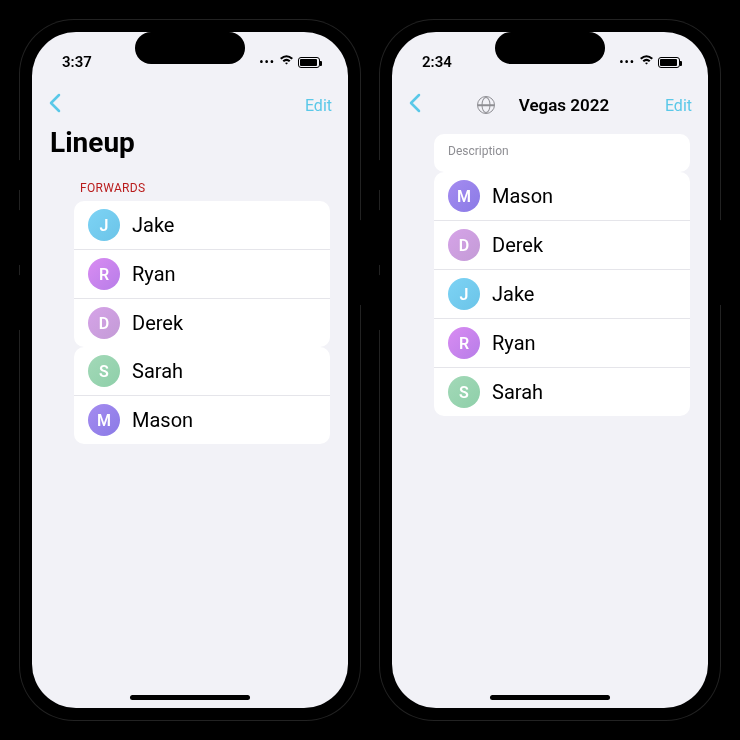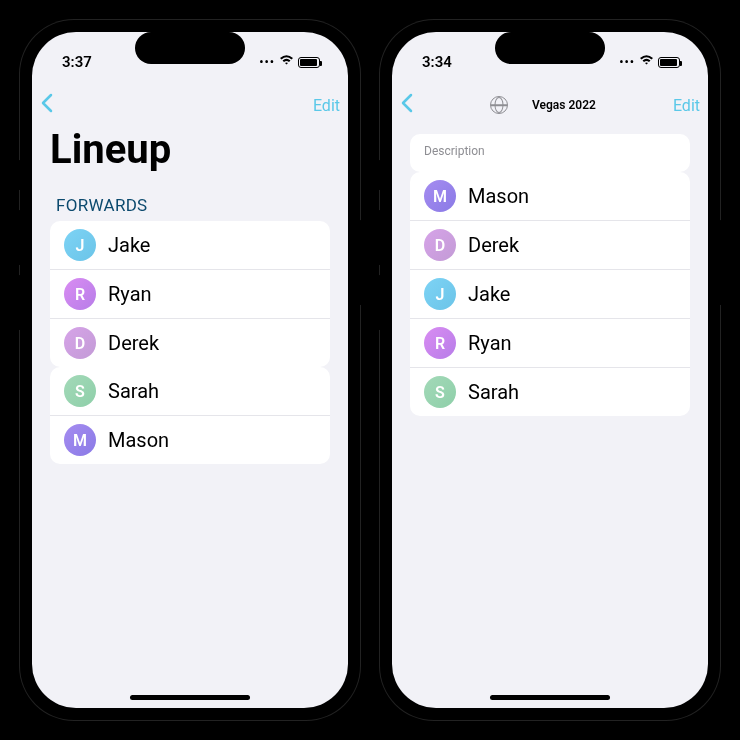"3:34" span { text: 3:34 -> 2:34 }
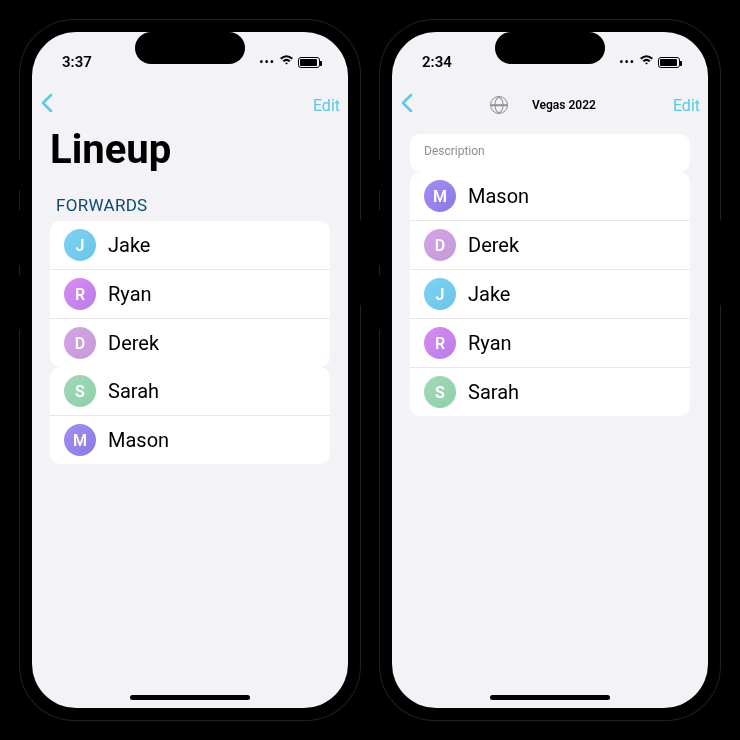"Edit" .nav-bar { padding: 6px 8px -> 6px 16px }
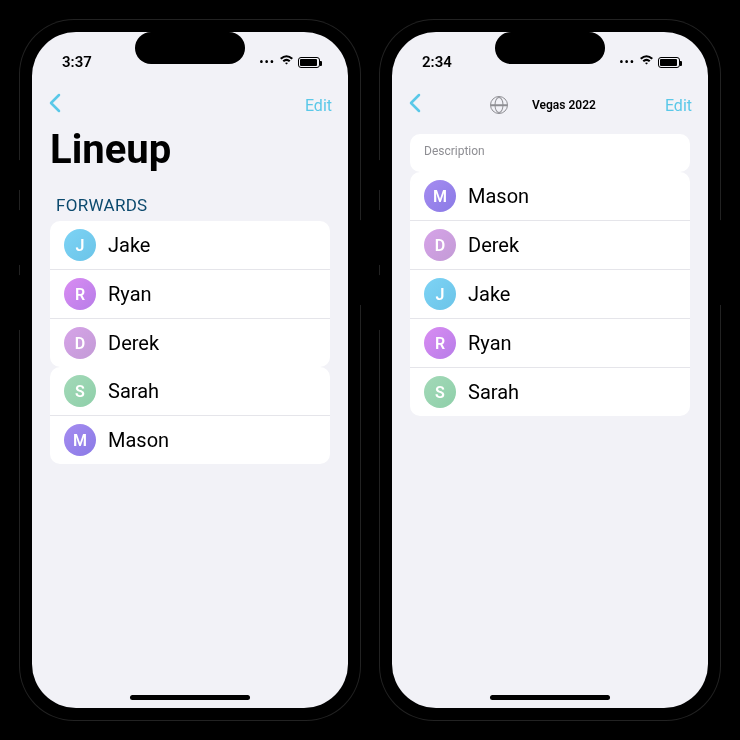"Vegas 2022" .nav-title { font-size: 12px -> 17px }
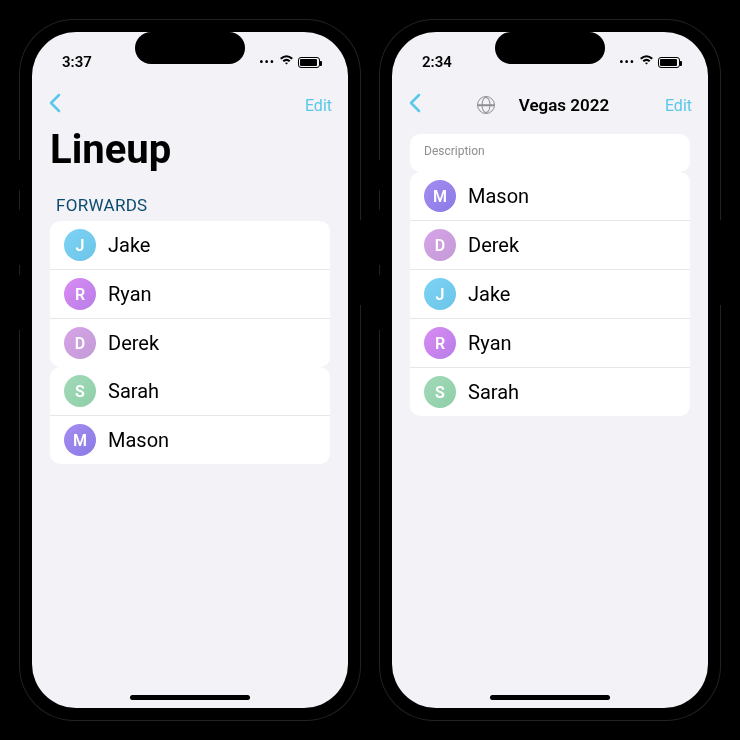"Lineup" .large-title { font-size: 40px -> 28px }
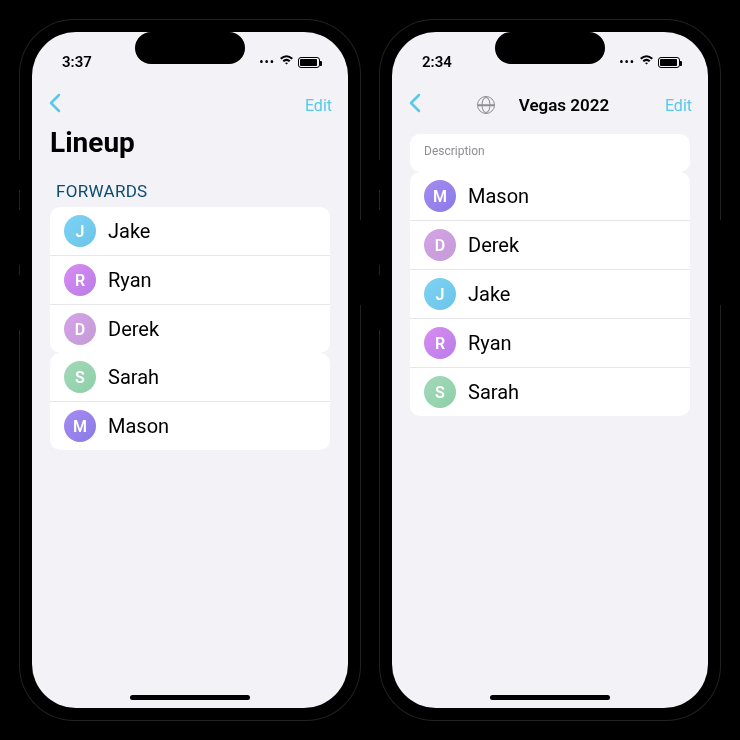"Description" .content { margin-left: none -> 24px }
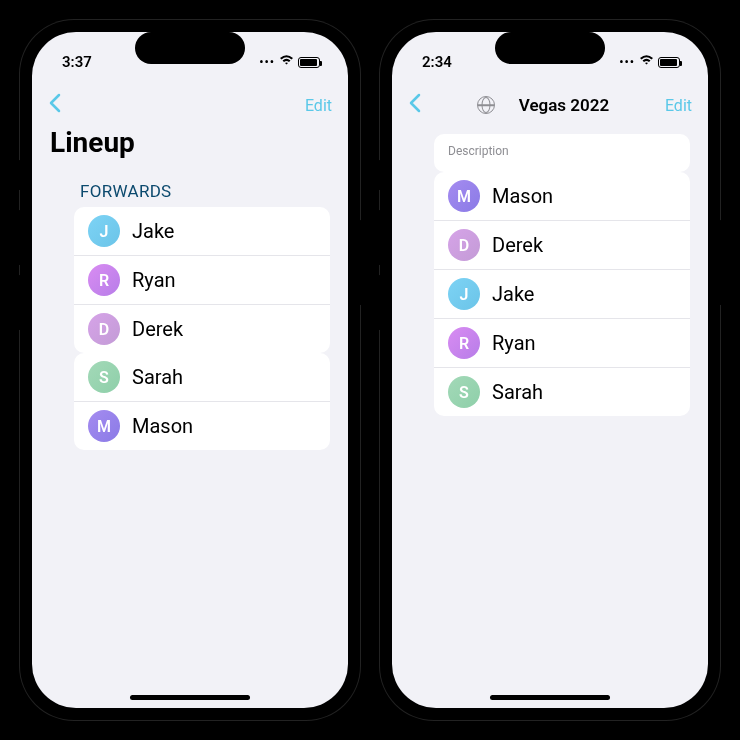"FORWARDS" .section-header { color: #0c4a6e -> #b91c1c; font-size: 17px -> 12px }
